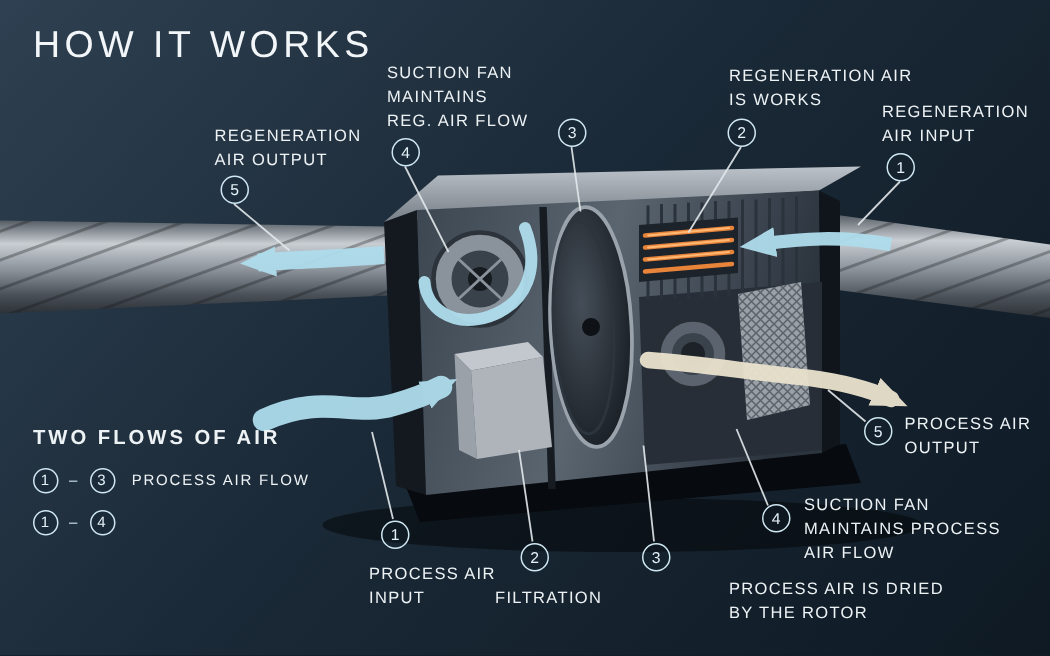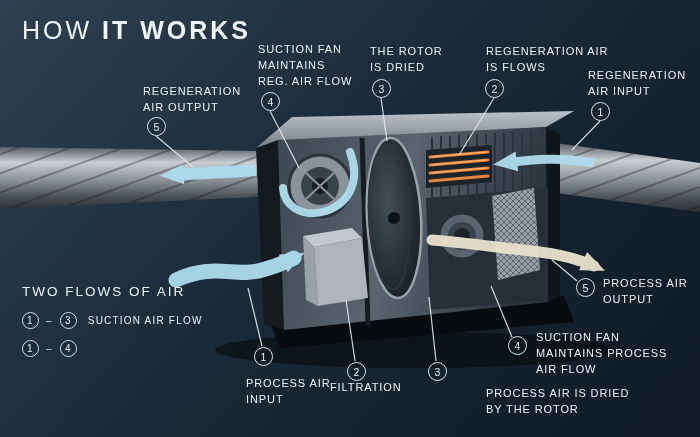"IT WORKS" .tl { font-weight: 700 -> 400 }
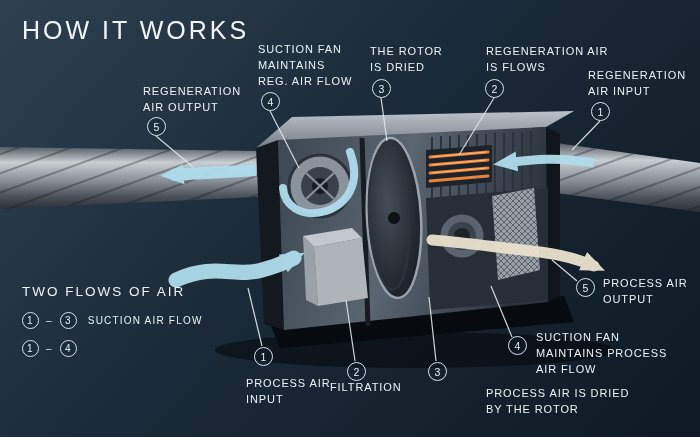"THE ROTOR" div.clabel { html: <div>THE ROTOR IS DRIED</div> -> none }
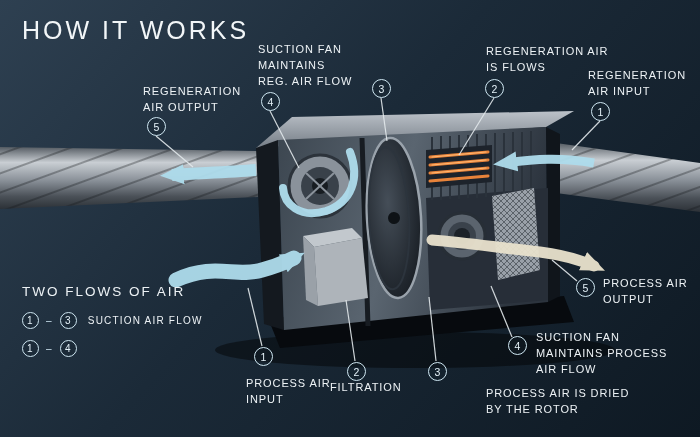"REGENERATION AIR" div.clabel { text: FLOWS -> WORKS }
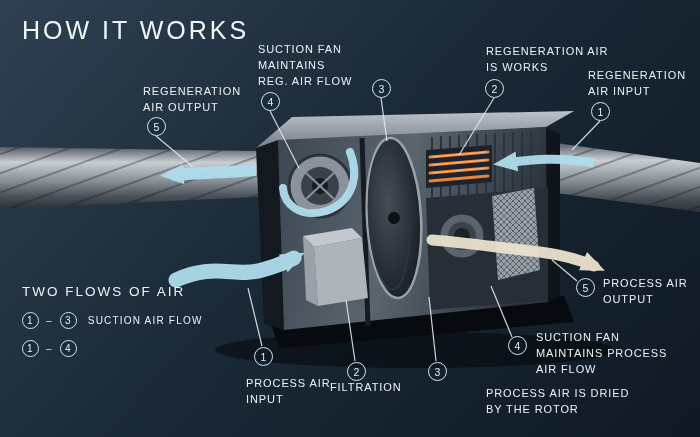"TWO FLOWS OF AIR" .legend-title { font-weight: normal -> bold }
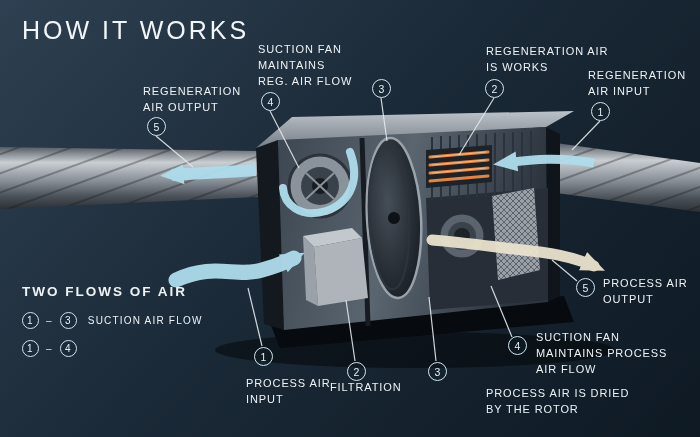"SUCTION AIR FLOW" span.legend-label { text: SUCTION -> PROCESS }
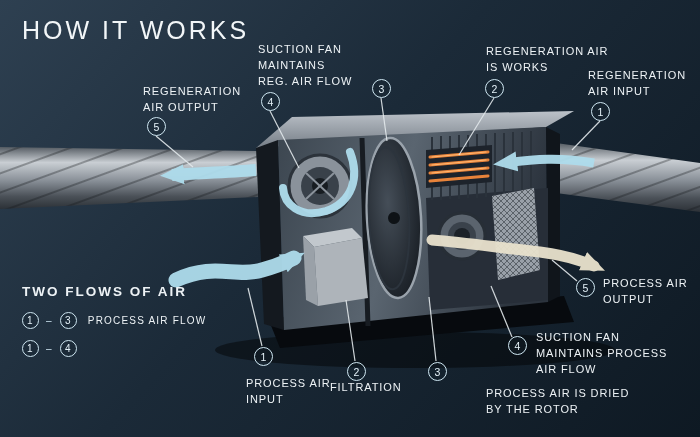"FILTRATION" .c8l { top: 380px -> 392px }
